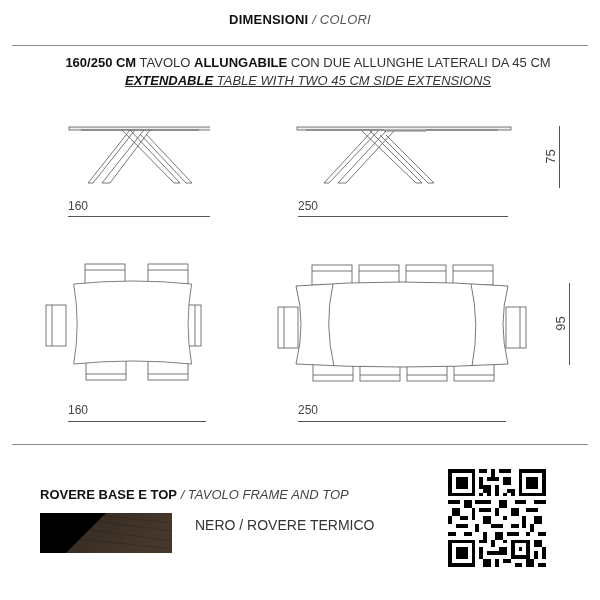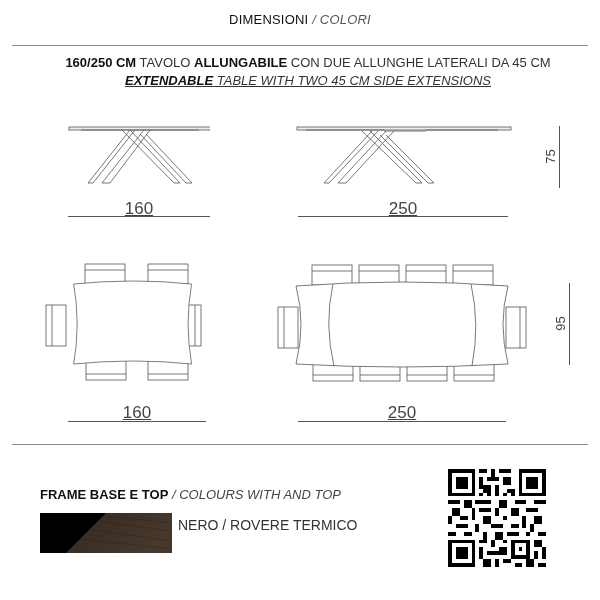"DIMENSIONI" .title b { font-weight: 400 -> 700 }
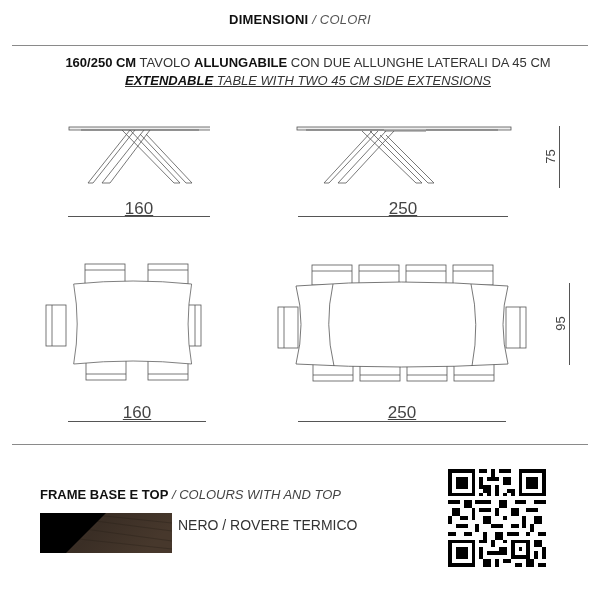"160" .dim { font-size: 17px -> 12px; text-align: center -> left; text-decoration: underline -> none }
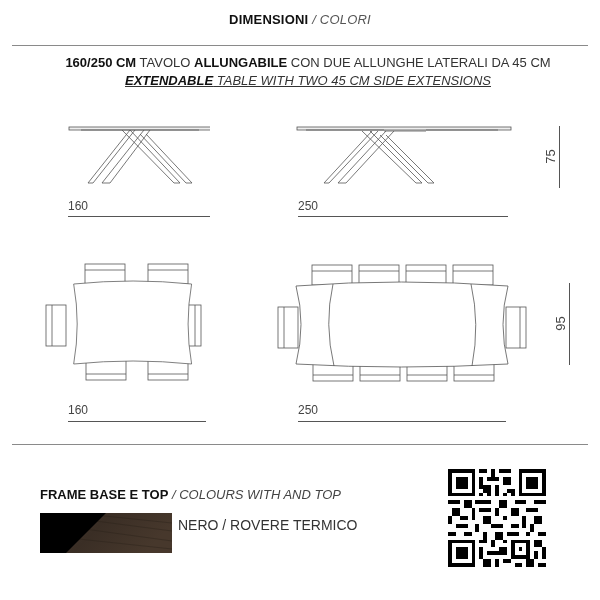"FRAME BASE E TOP" b { text: FRAME -> ROVERE }
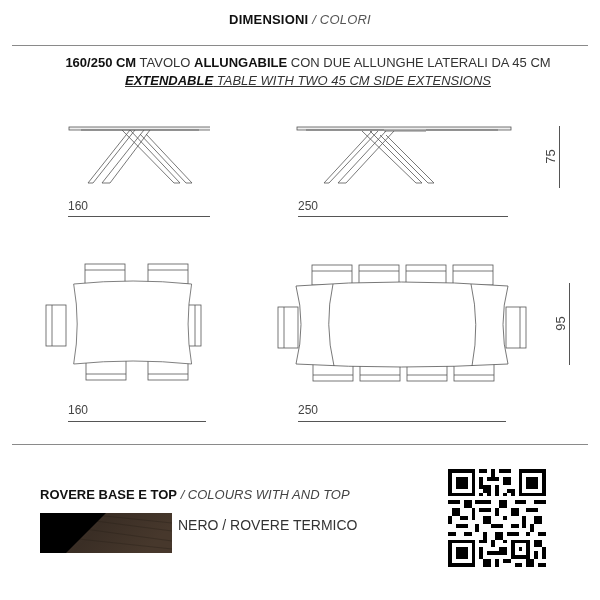"COLOURS WITH AND TOP" i { text: COLOURS WITH -> TAVOLO FRAME }
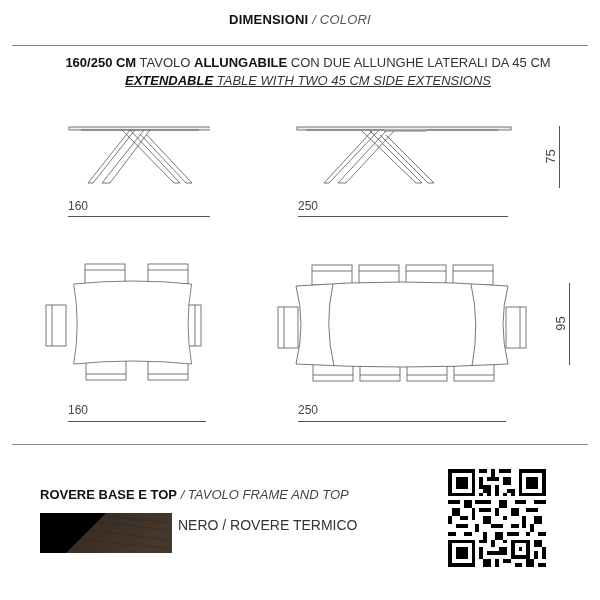"NERO / ROVERE TERMICO" .clabel { left: 178px -> 195px }
